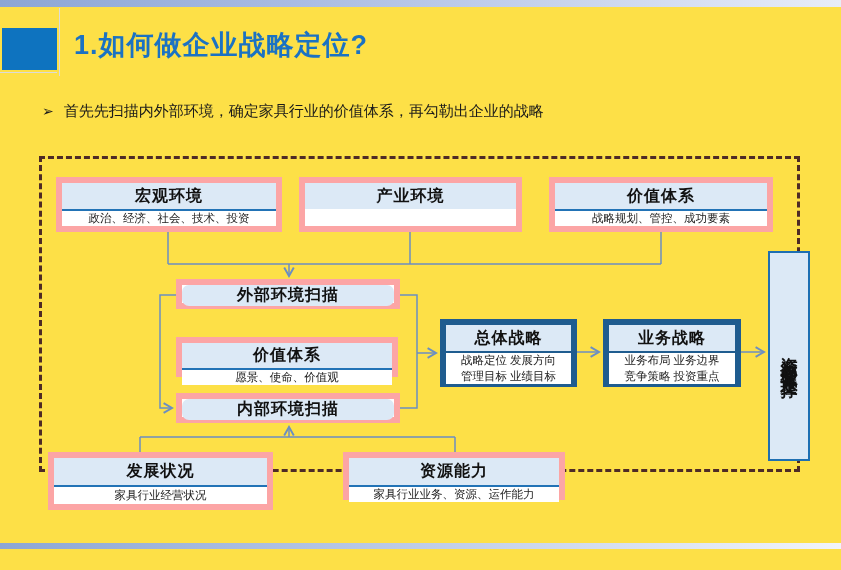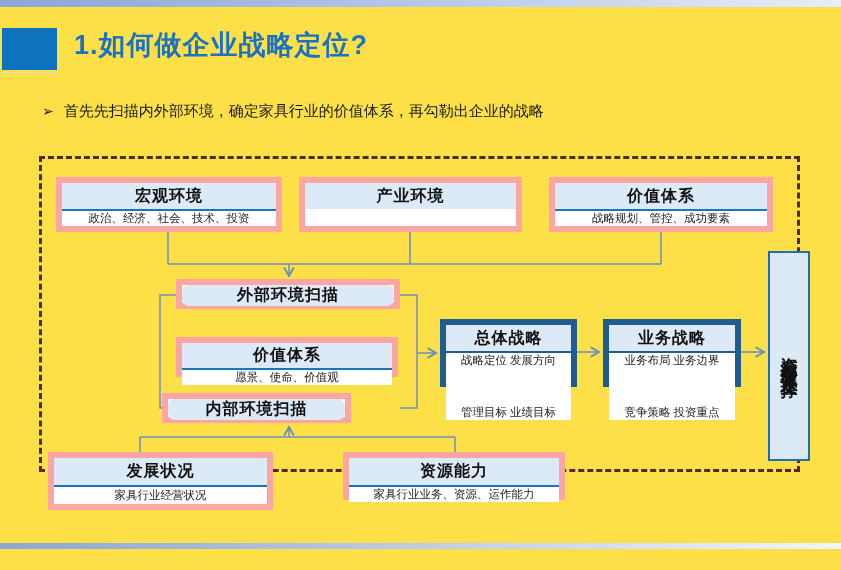"战略定位 发展方向" .dbox.strategy .bd { gap: 36px -> none }
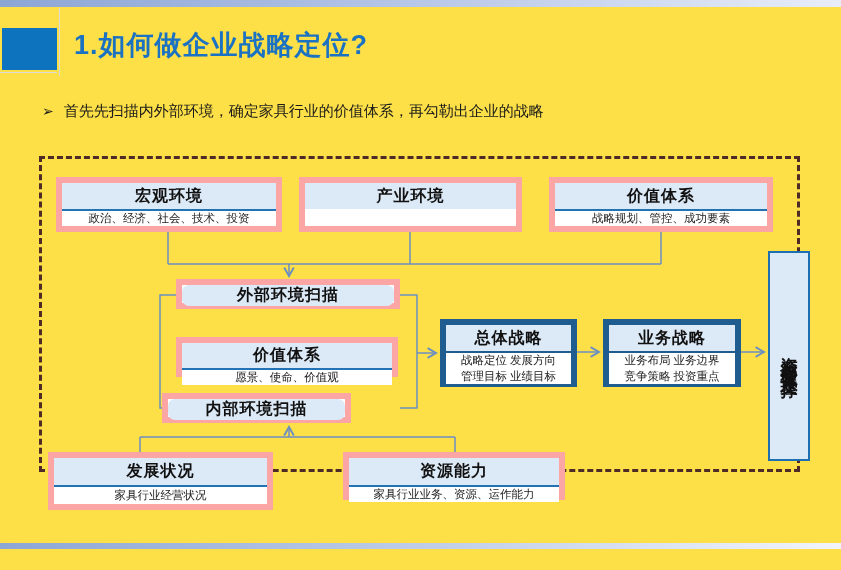"内部环境扫描" div.dbox { left: 162px -> 176px; width: 189px -> 224px }
